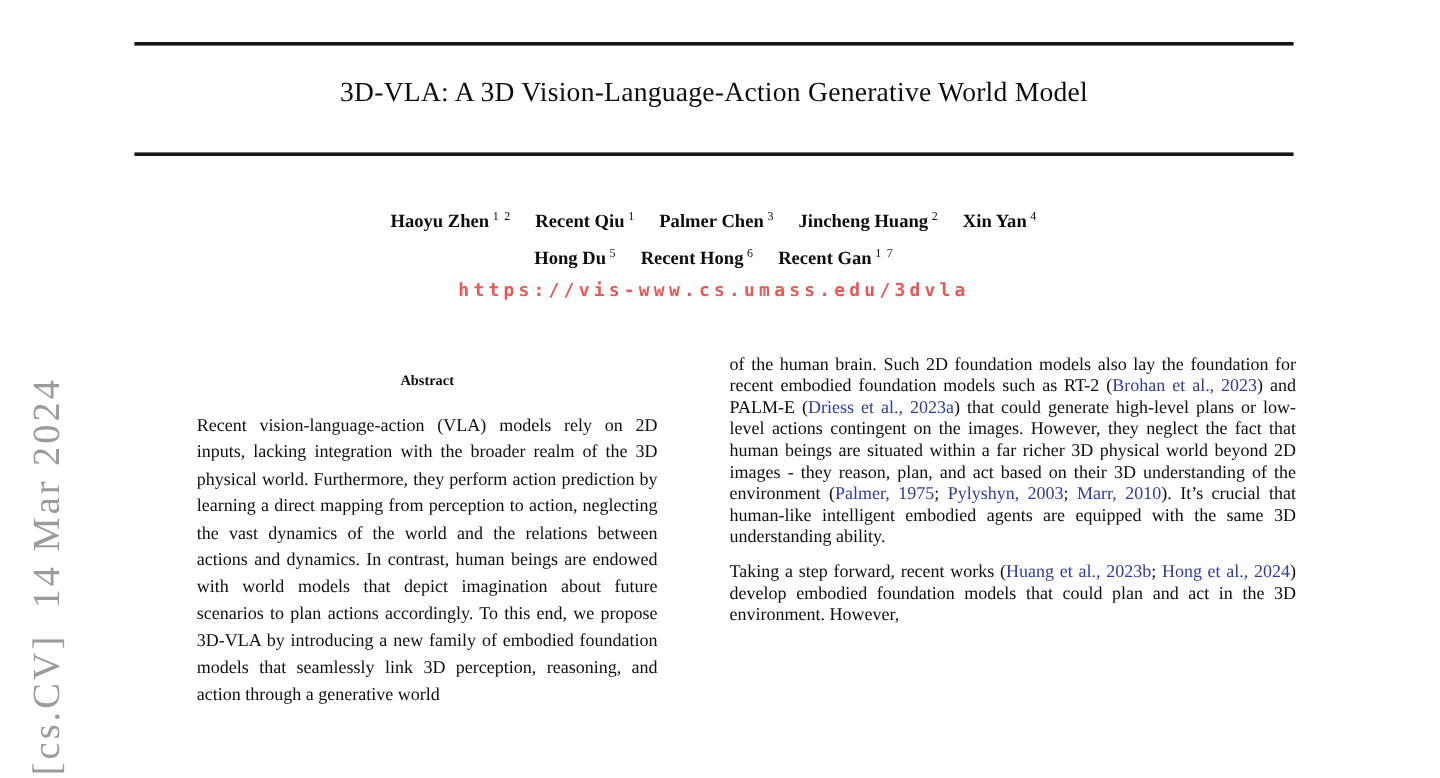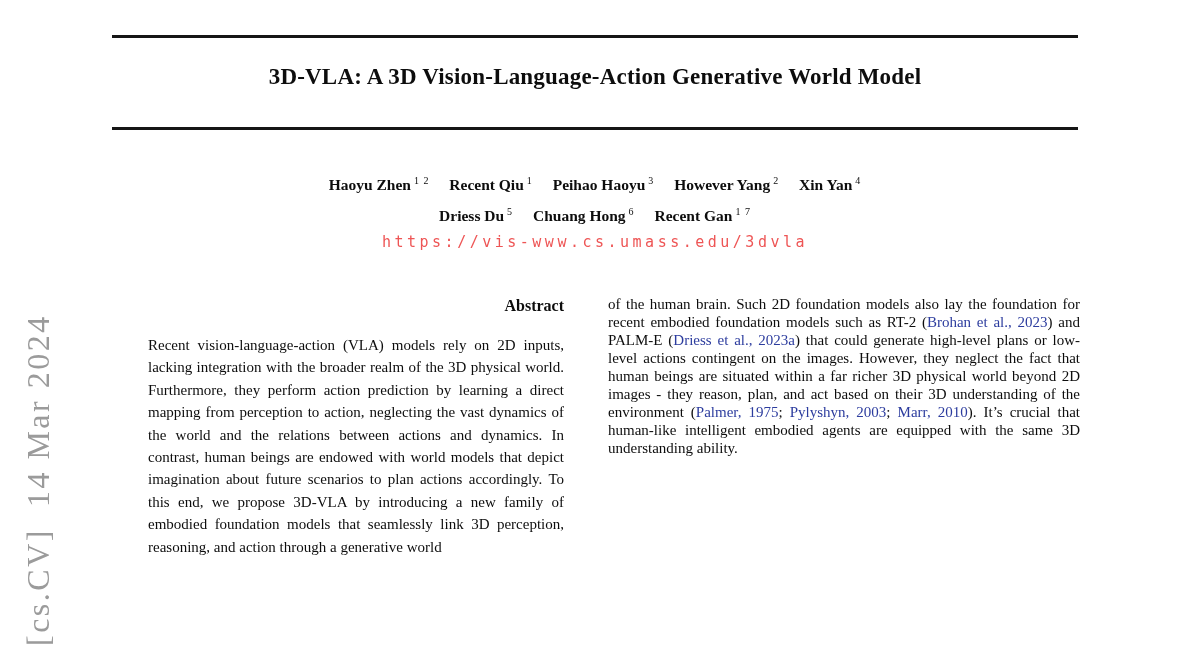"3D-VLA: A 3D Vision-Language-Action" .title { font-weight: bold -> normal }
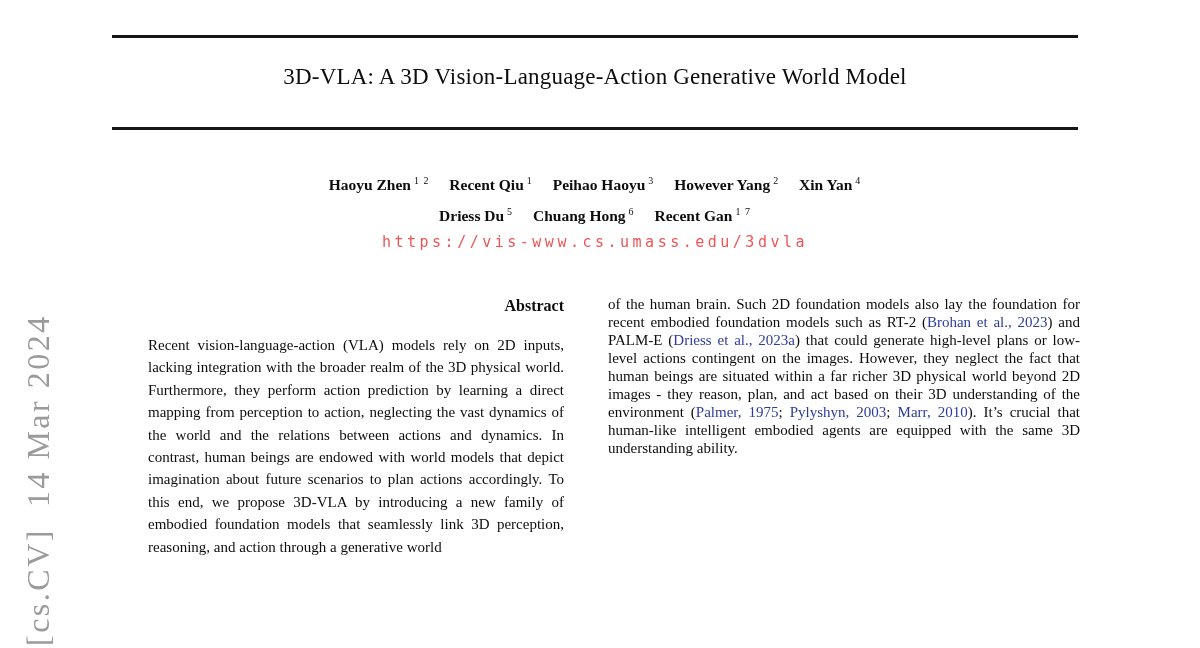"Peihao Haoyu" span { text: Peihao Haoyu -> Palmer Chen }
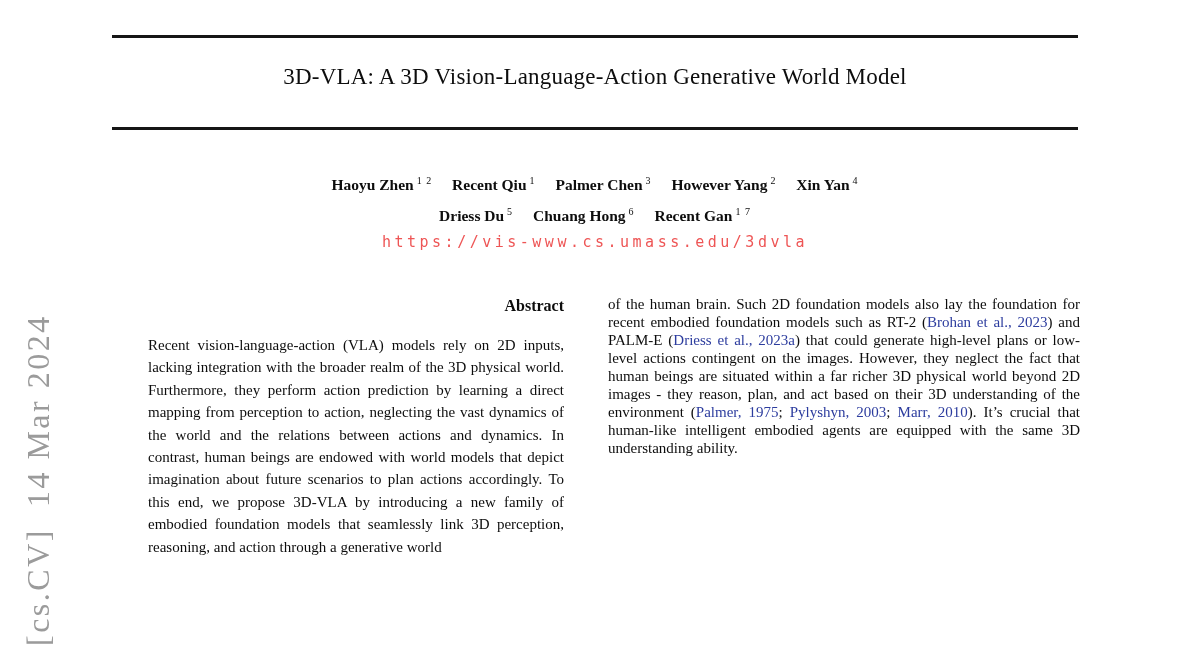"However Yang" span { text: However Yang -> Jincheng Huang }
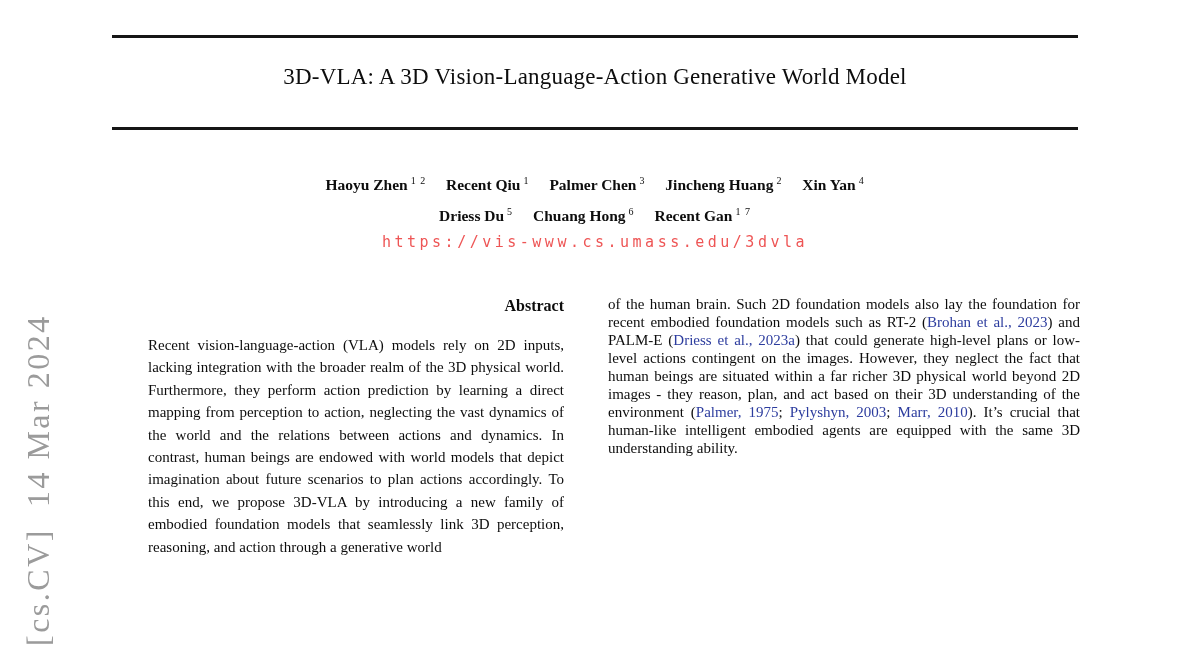"Driess Du" span { text: Driess -> Hong }
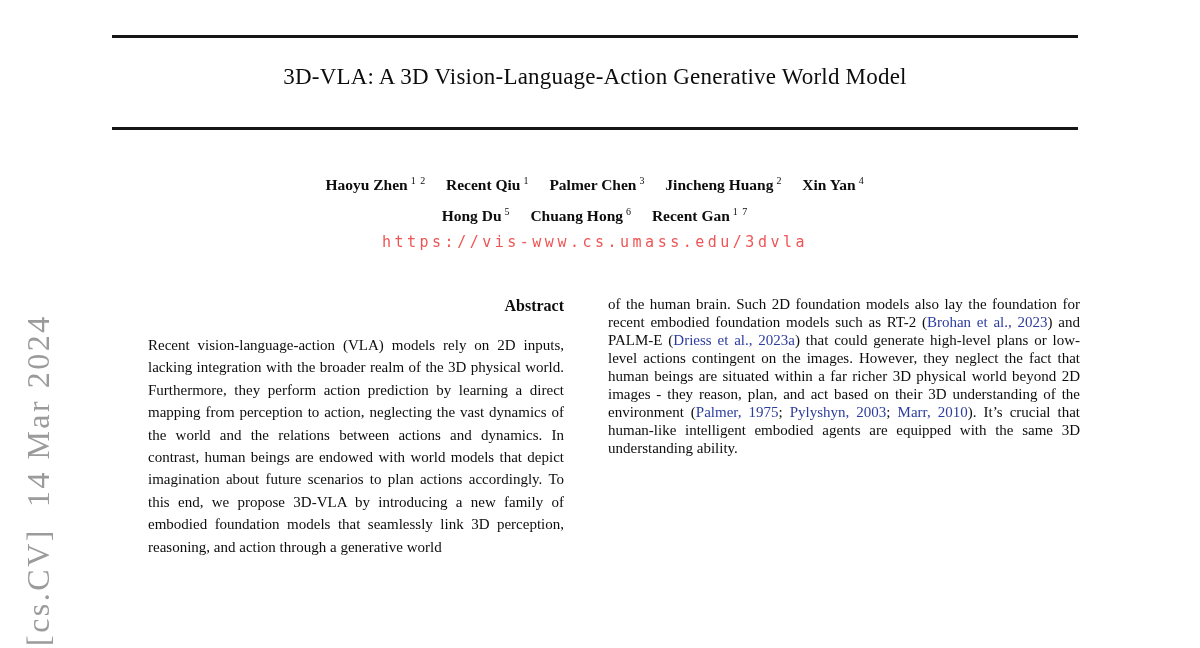"Chuang Hong" span { text: Chuang -> Recent }
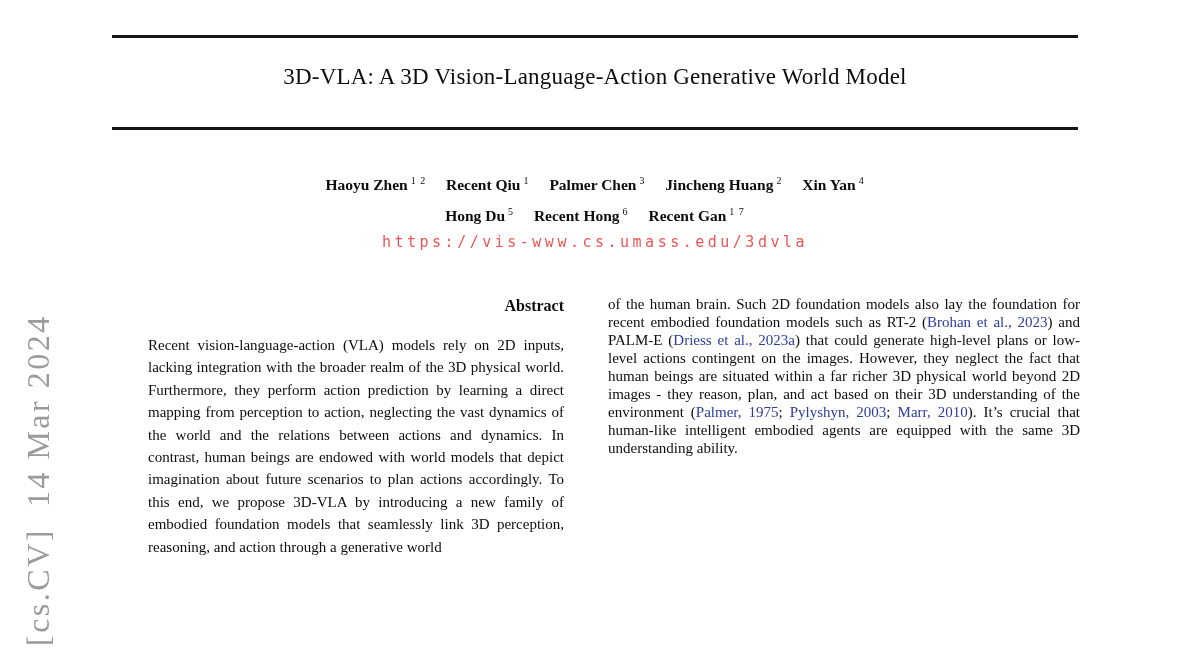"https://vis-www.cs.umass.edu/3dvla" .url { font-weight: none -> bold }
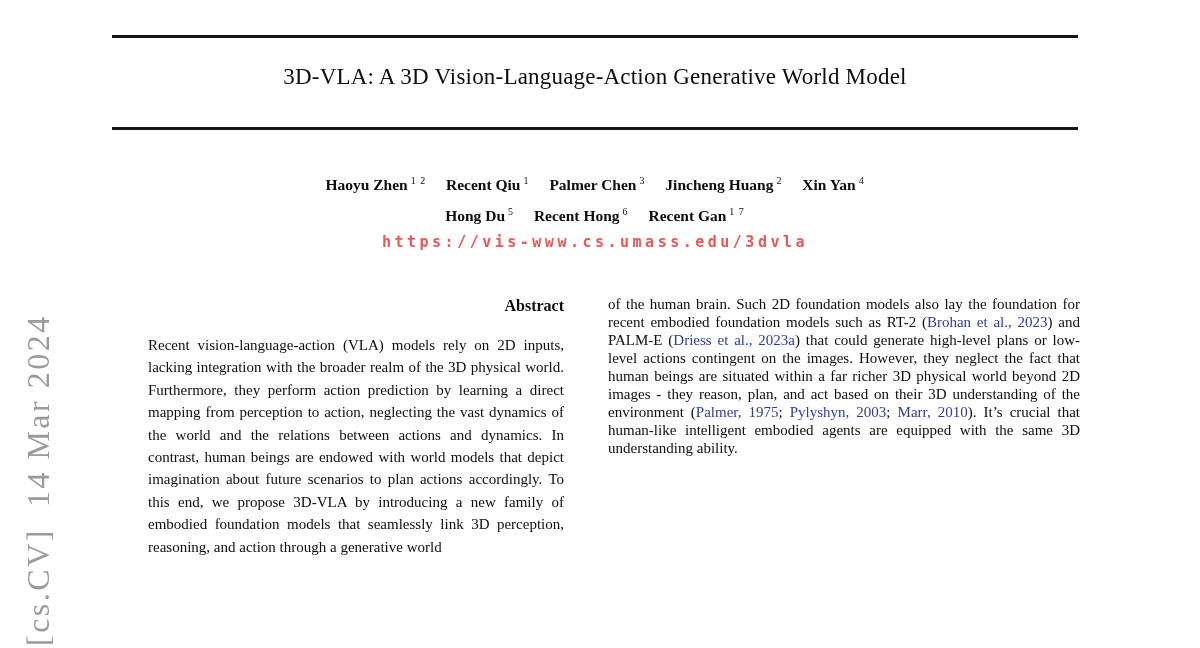"Abstract" .abstract-heading { font-size: 16px -> 12px; margin: 0 0 19px 0 -> 13px 0 19px 0; text-align: right -> center }
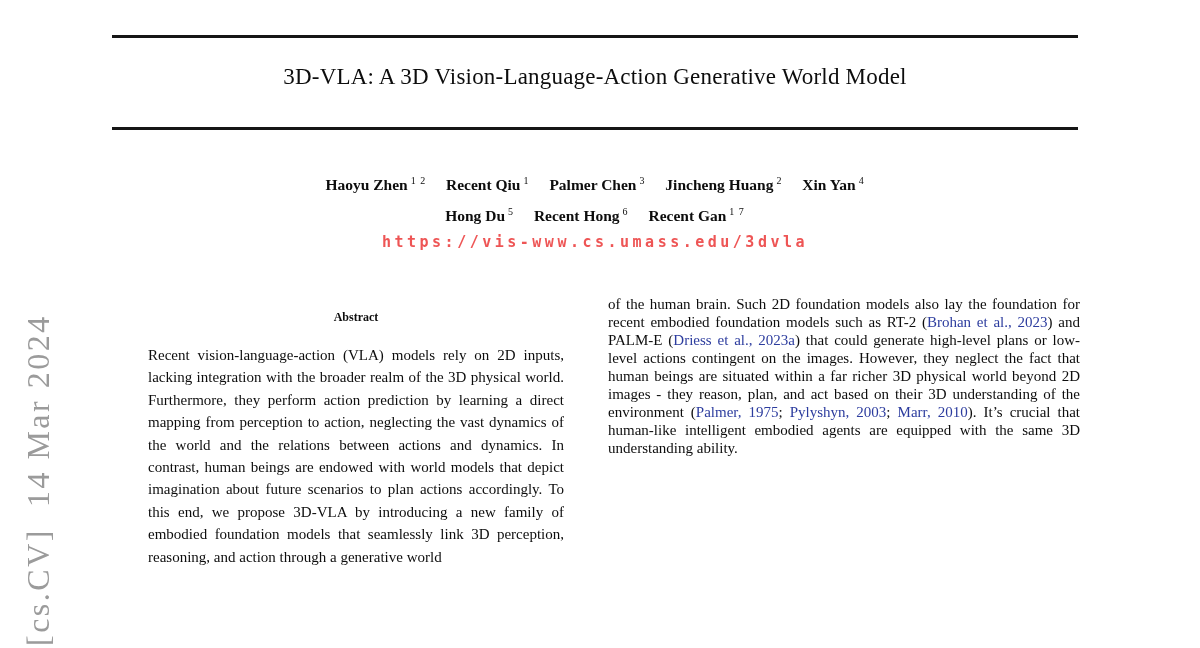"Recent vision-language-action (VLA)" .abstract-text { margin: 0 -> 16px }
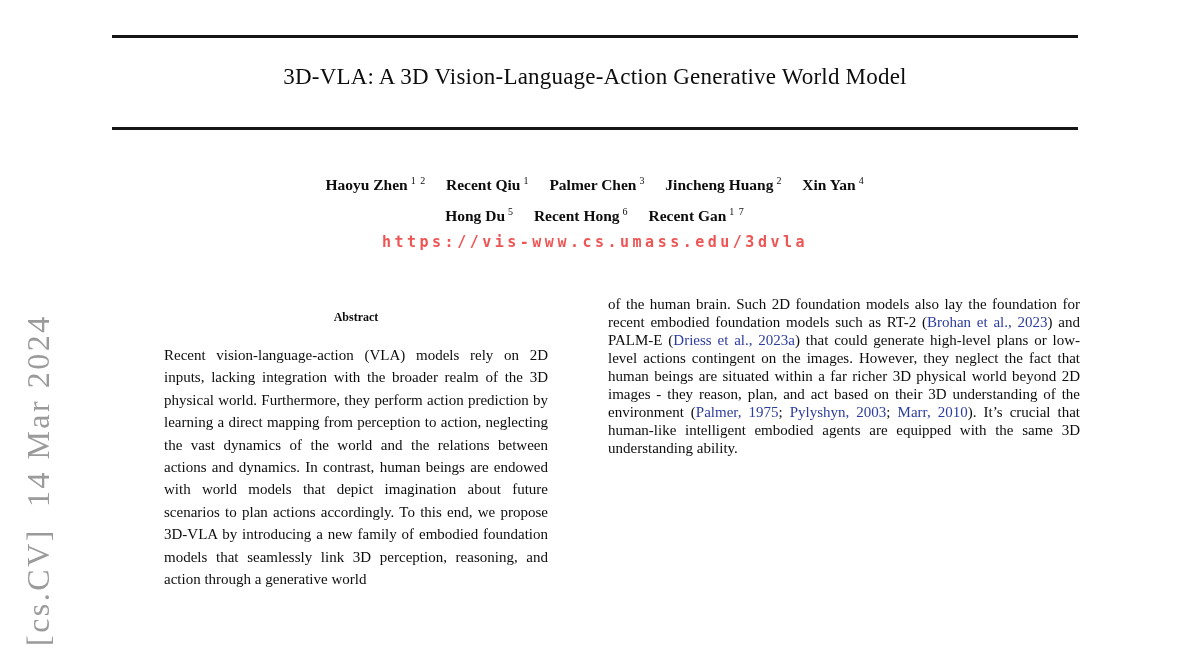"Taking a step forward, recent" p { html: none -> <p><span>Taking a step forward, recent works (</span><span>Huang et al., 2023b</span><span>; </span><span>Hong et al., 2024</span><span>) develop embodied foundation models that could plan and act in the 3D environment. However,</span></p> }
